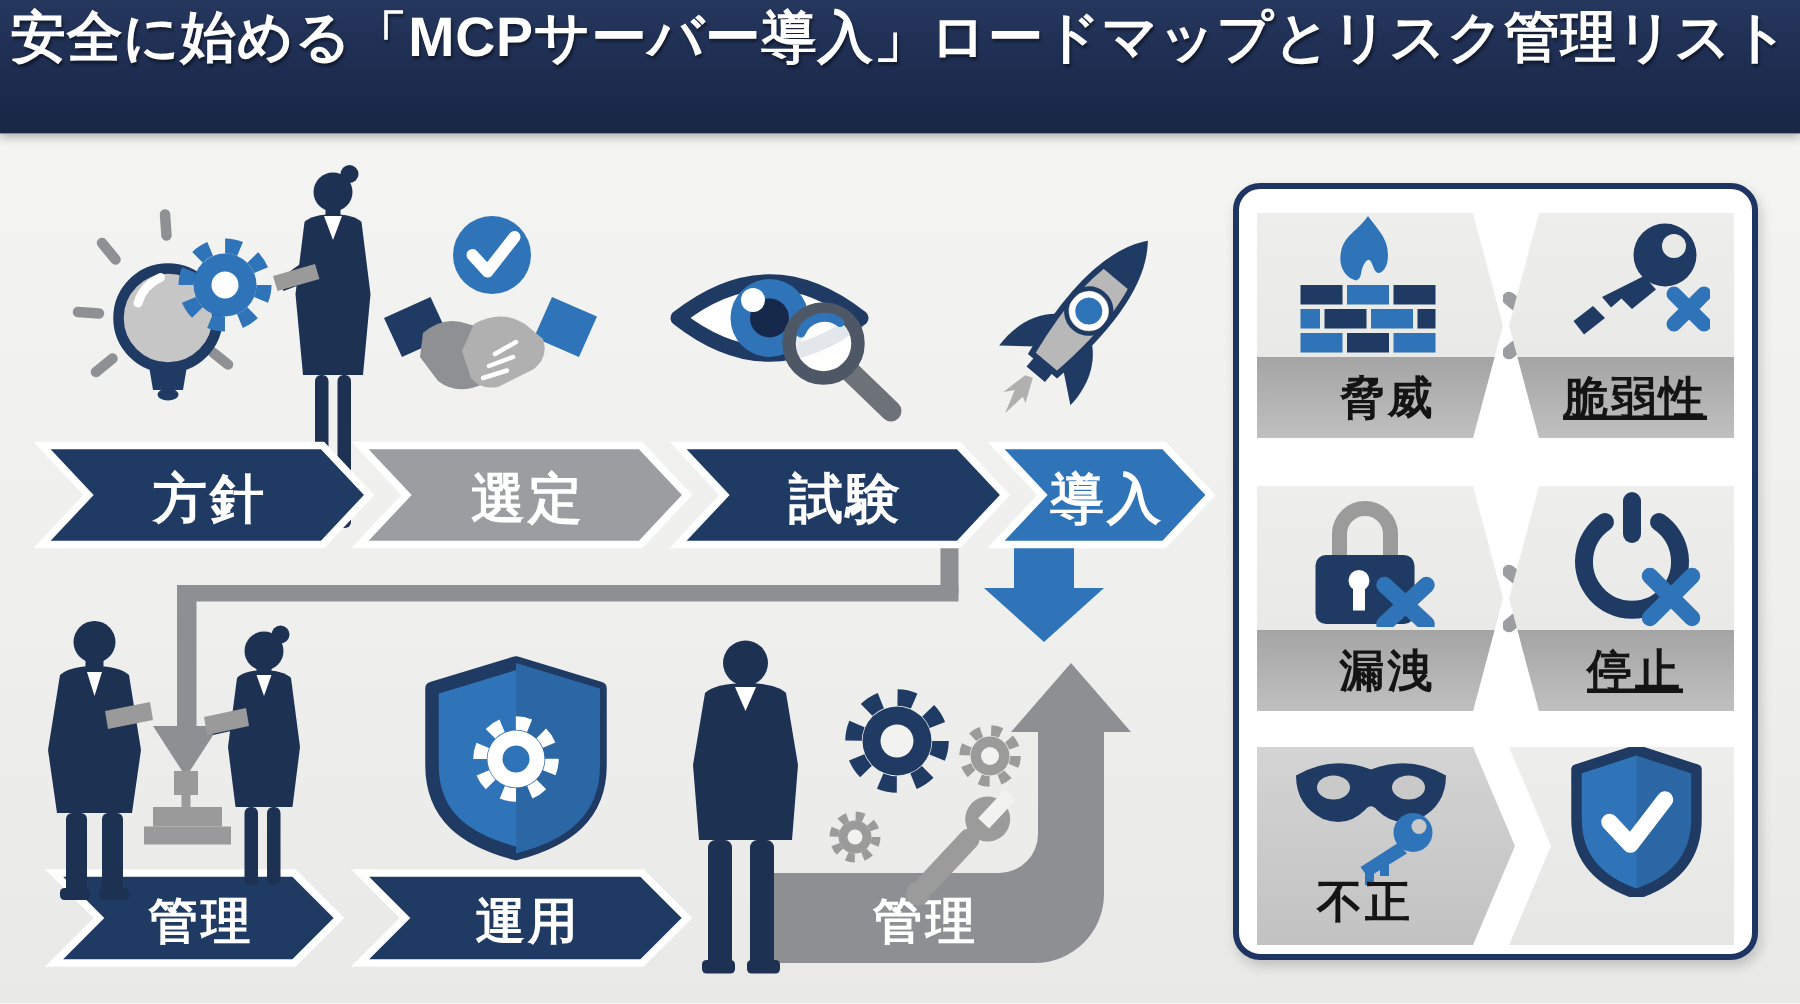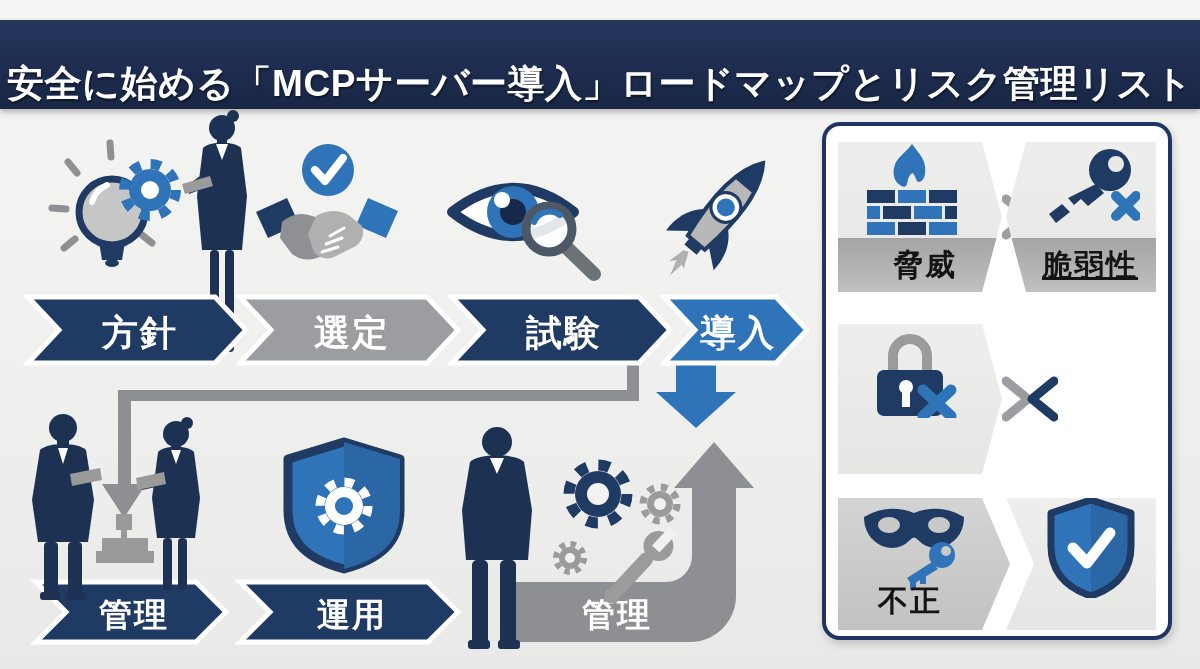"安全に始める「MCPサーバー導入」ロードマップとリスク管理リスト" .titlebar { align-items: flex-end -> flex-start; margin-top: 20px -> none }
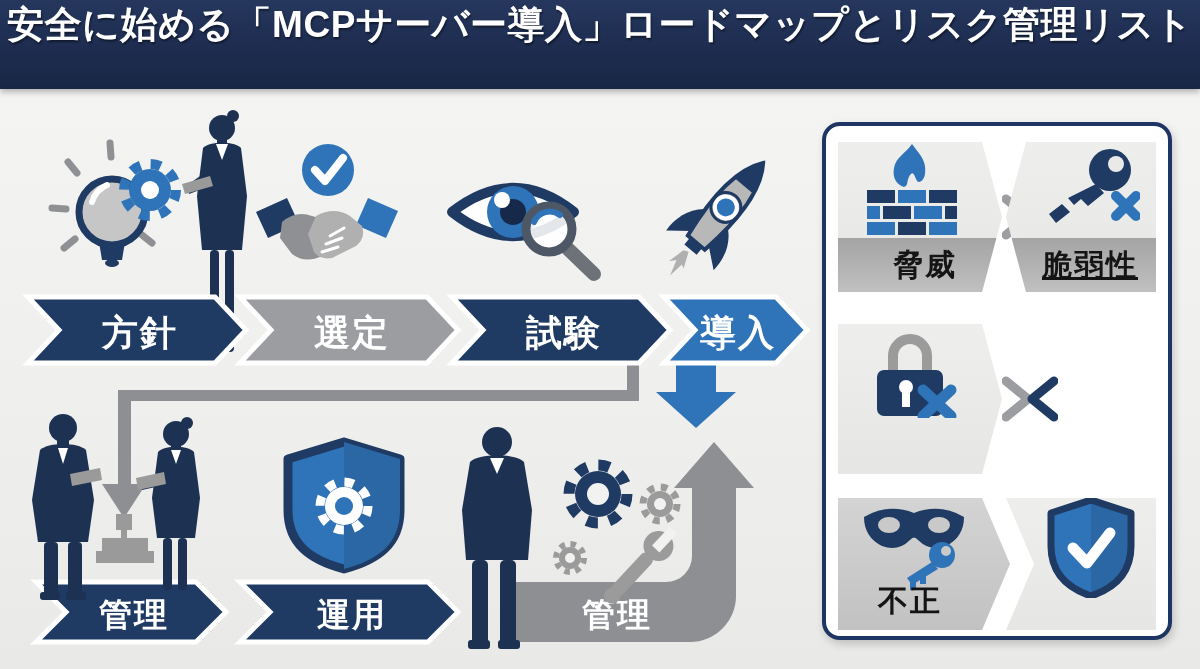"漏洩" div.band { html: none -> <div> <span>漏洩</span> </div> }
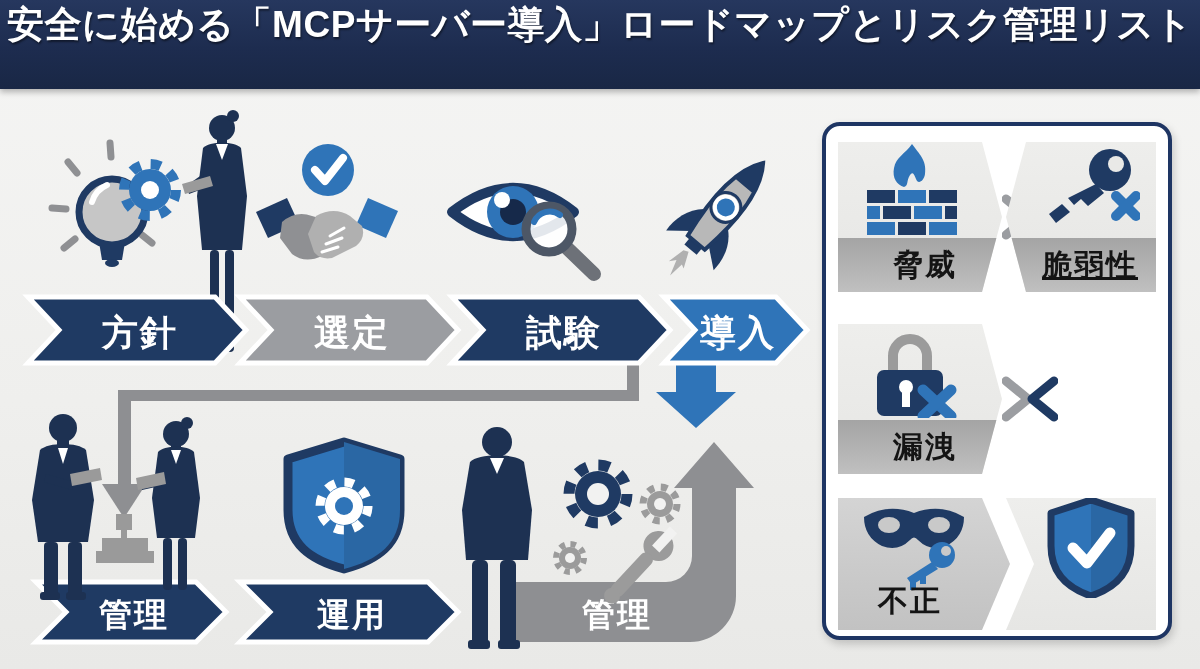"停止" div.card { html: none -> <div> <div> <svg> <path></path> <rect></rect> <g> <line></line> <line></line> </g> </svg> </div> <div> <span>停止</span> </div> </div> }
